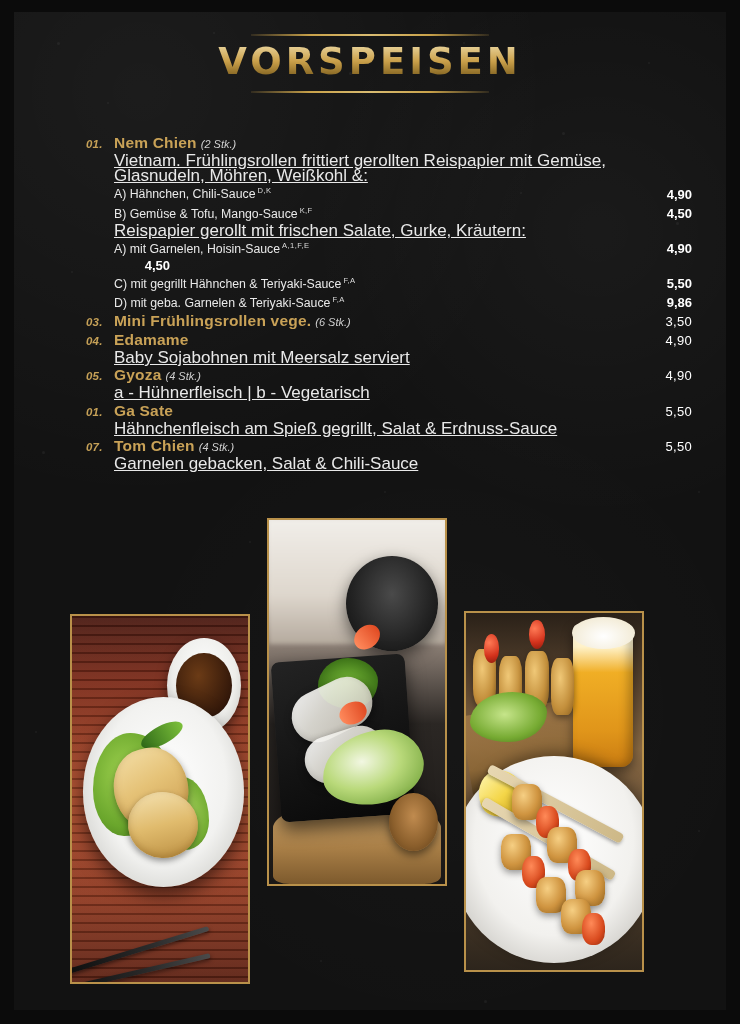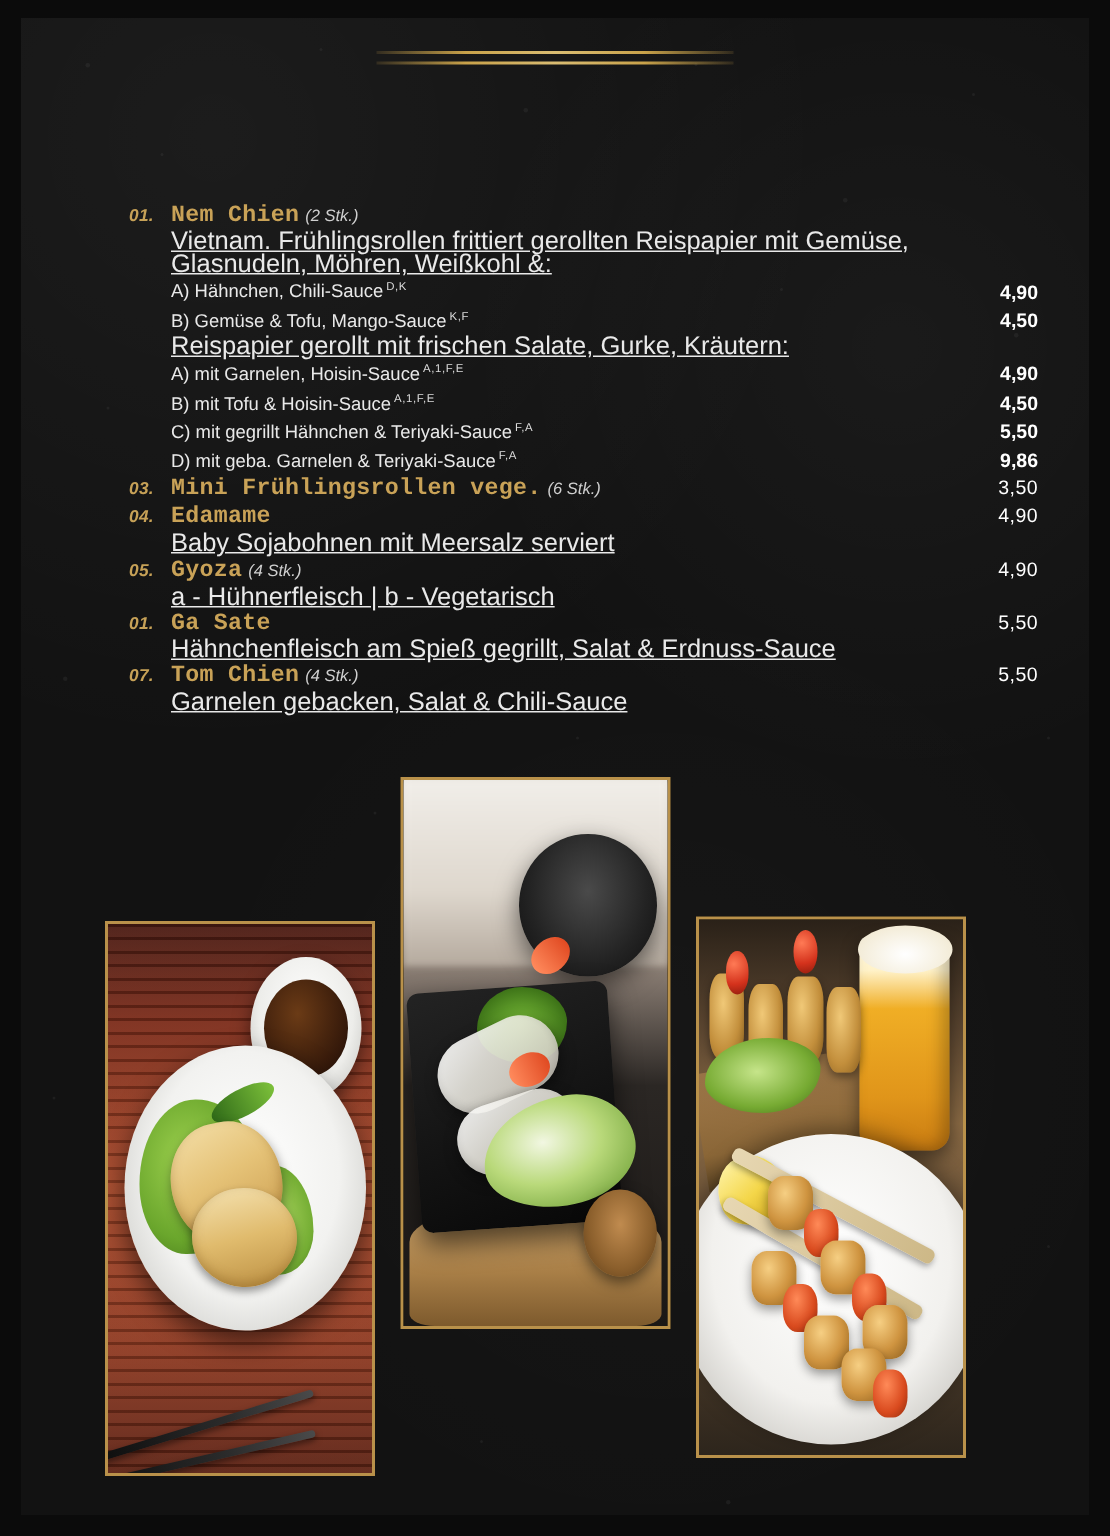"VORSPEISEN" div.title { html: none -> <div>VORSPEISEN</div> }
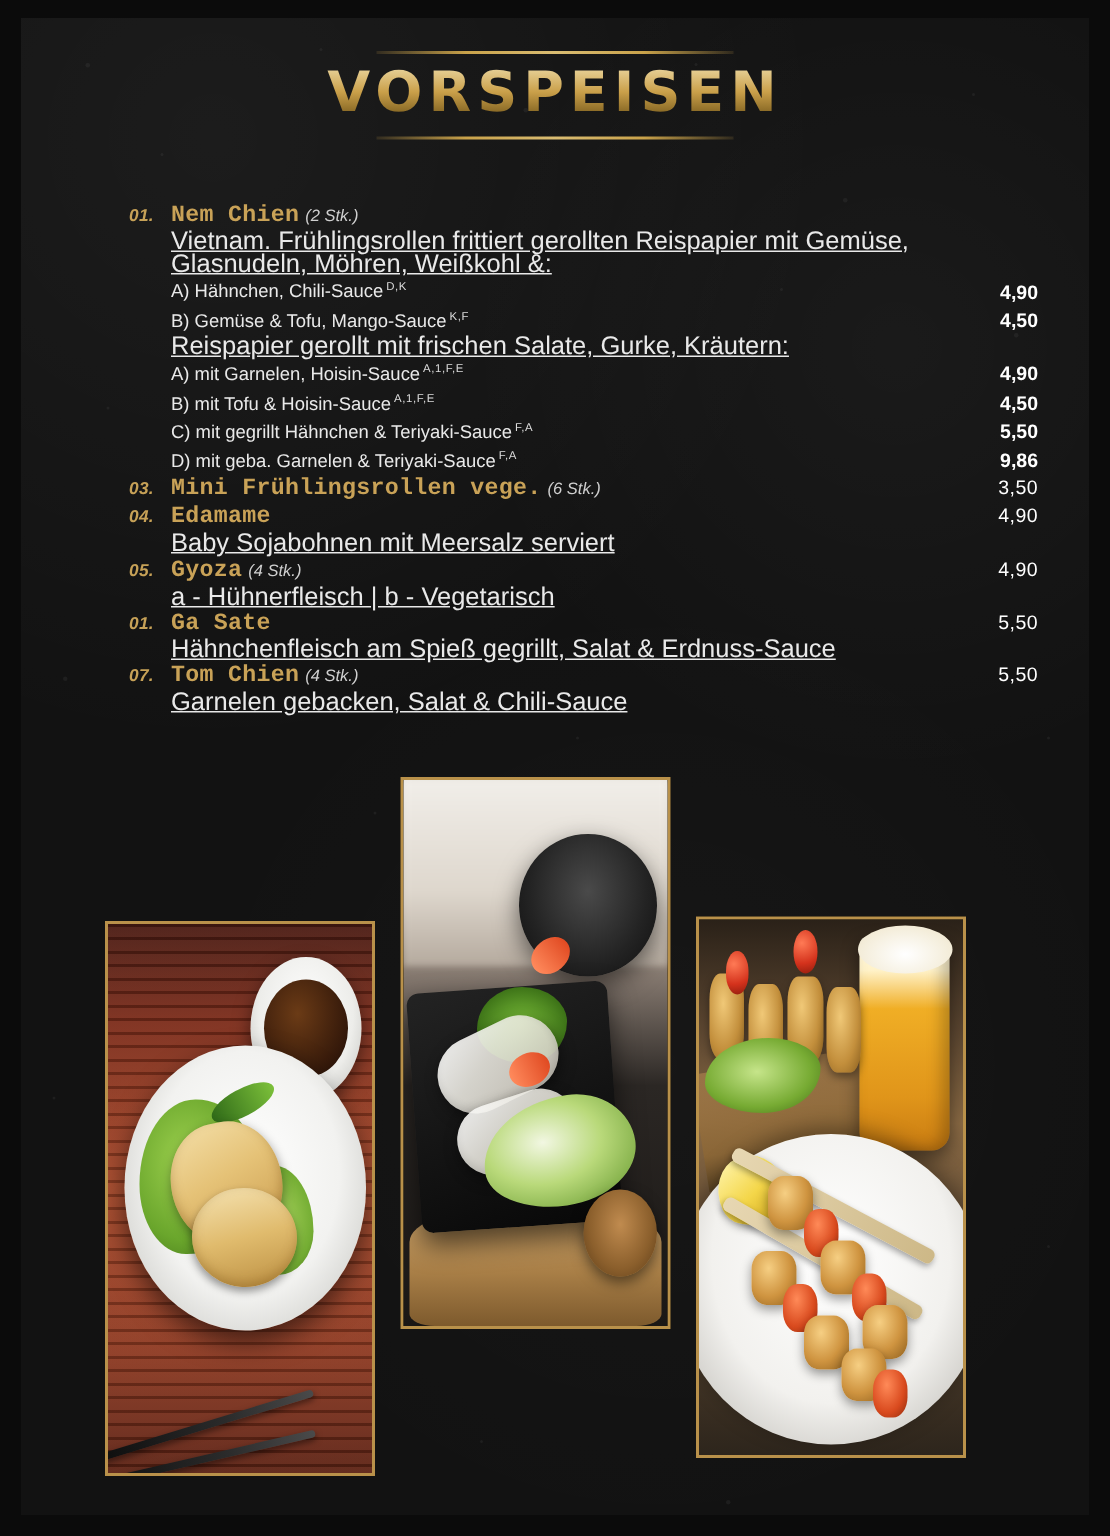"Nem Chien" .name { font-family: Liberation Mono, monospace -> Liberation Sans, sans-serif }
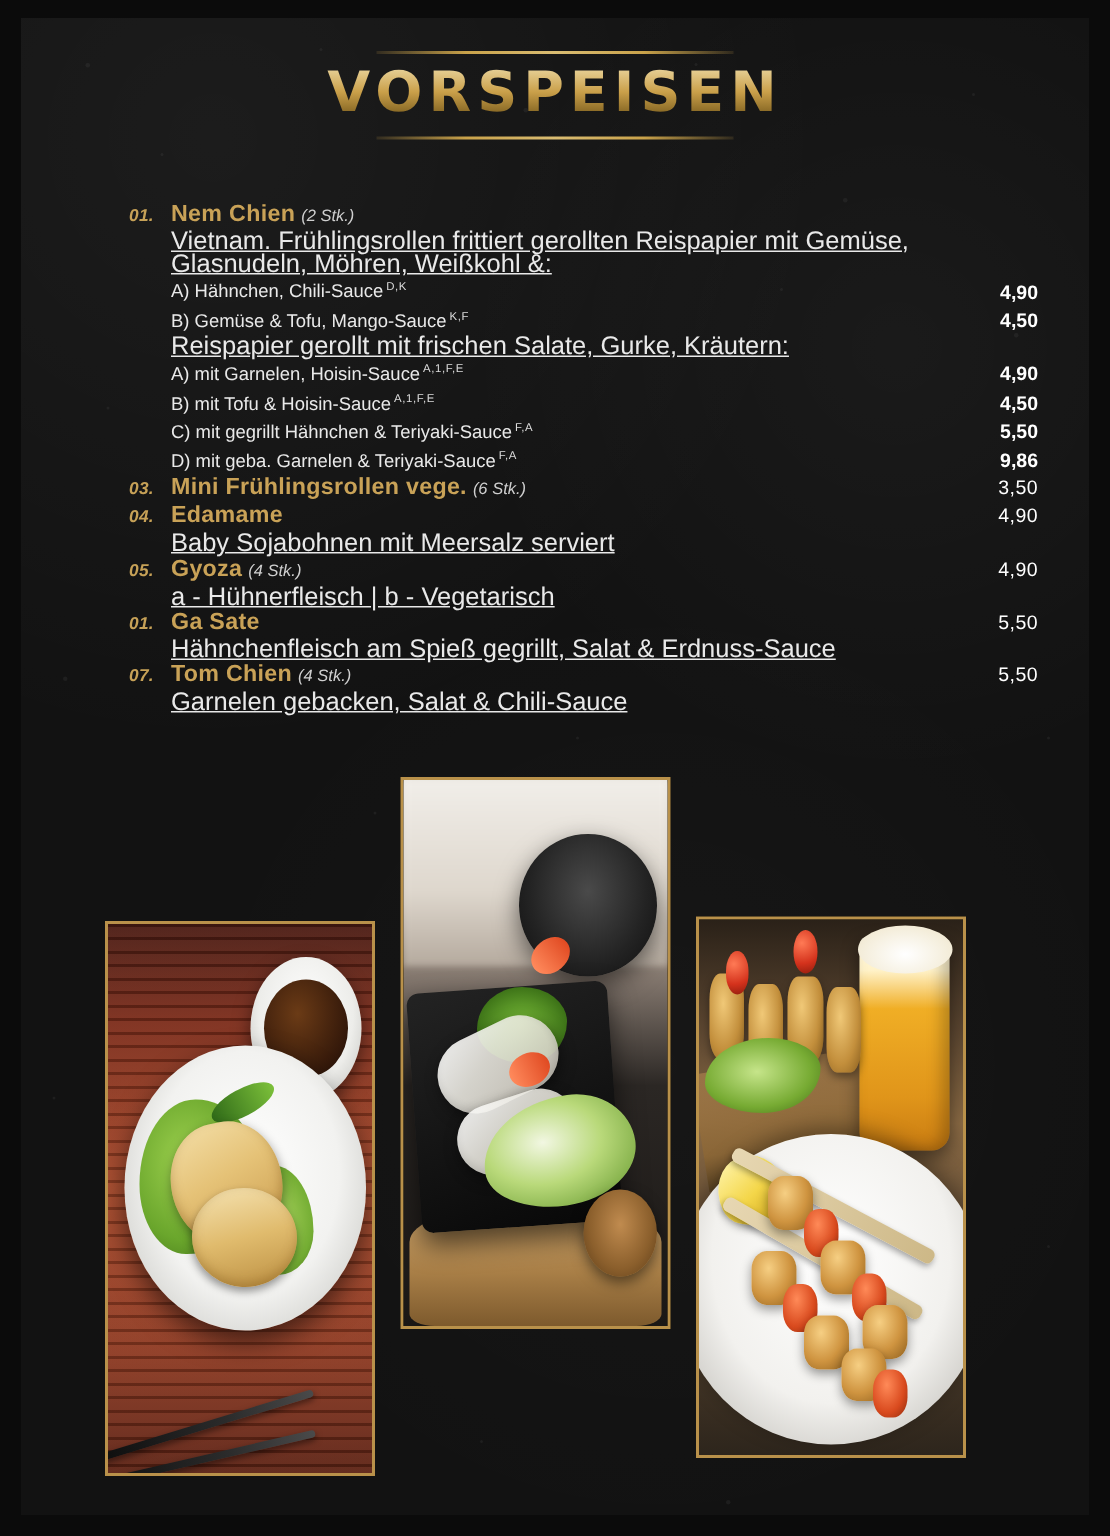"B) mit Tofu & Hoisin-Sauce" div.opt-text { html: <div><span>B) mit Tofu &amp; Hoisin-Sauce</span><sup>A,1,F,E</sup></div> -> none }
